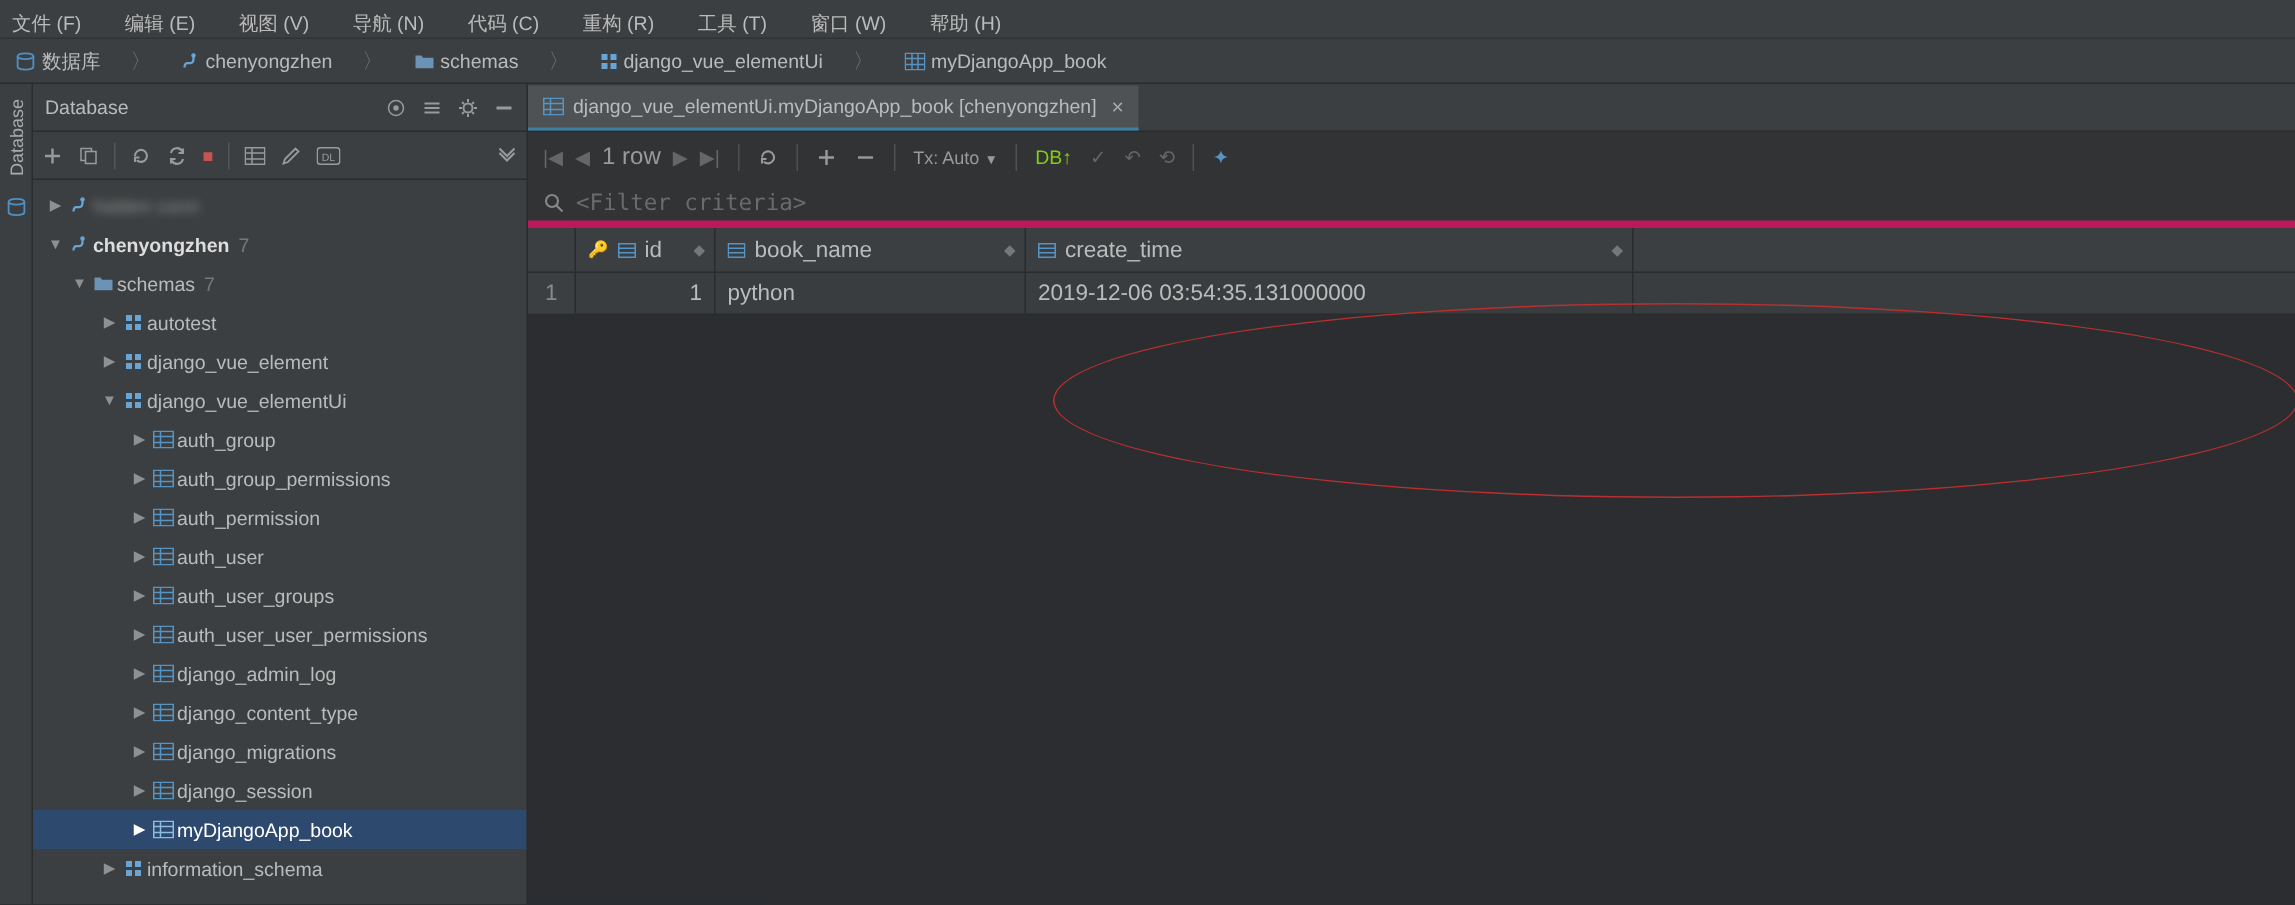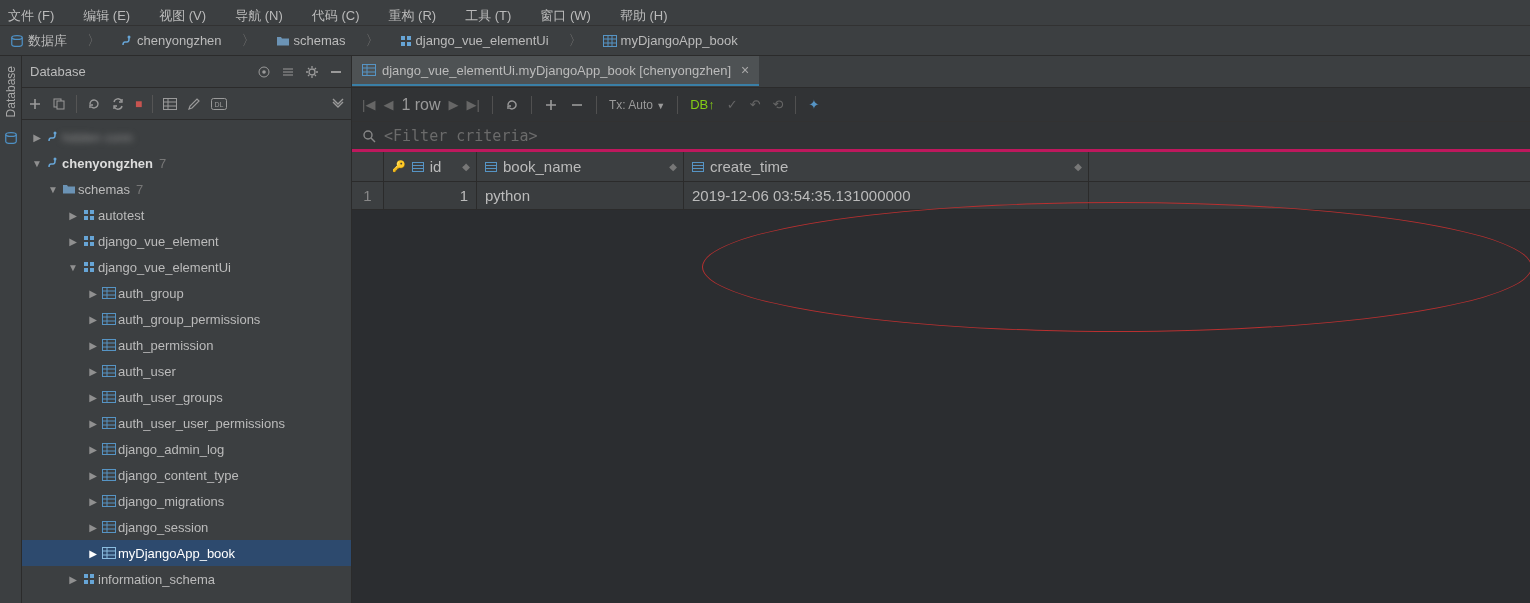"django_vue_elementUi.myDjangoApp_book" .tabs { align-items: flex-start -> center }
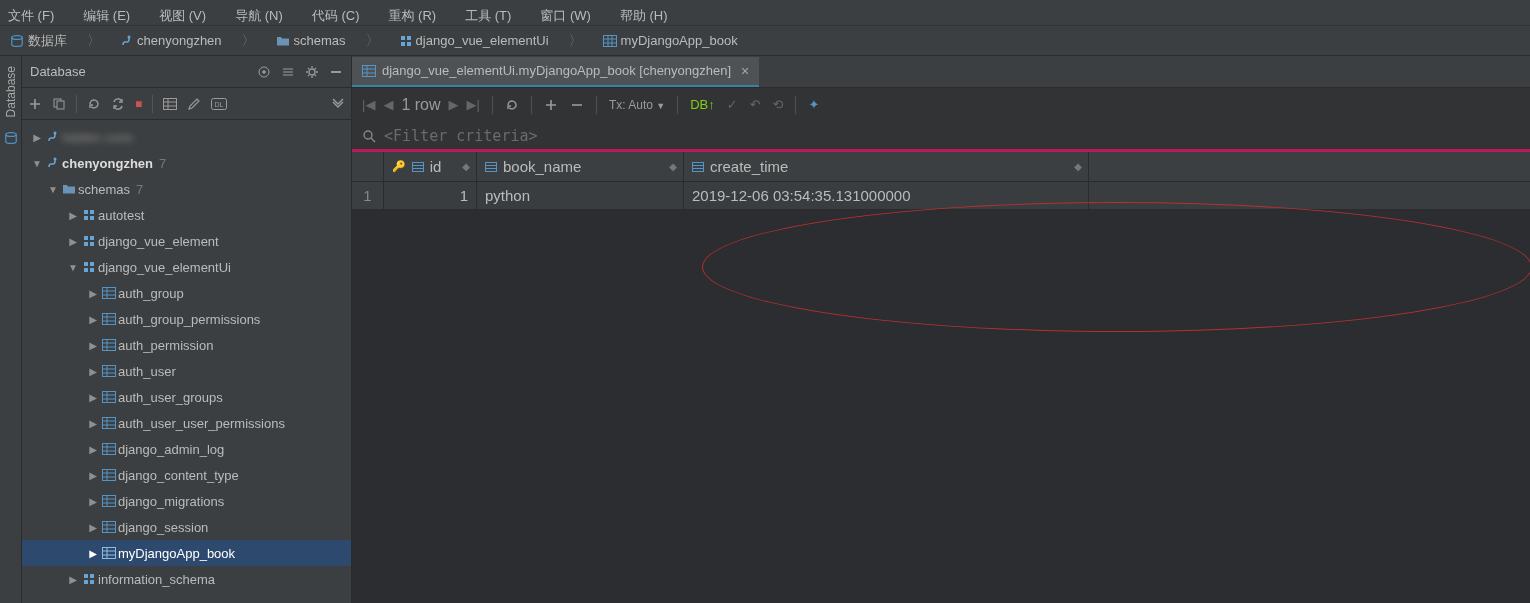"<Filter criteria>" .filterrow { border-bottom: 3px solid #be185d -> 5px solid #be185d }
